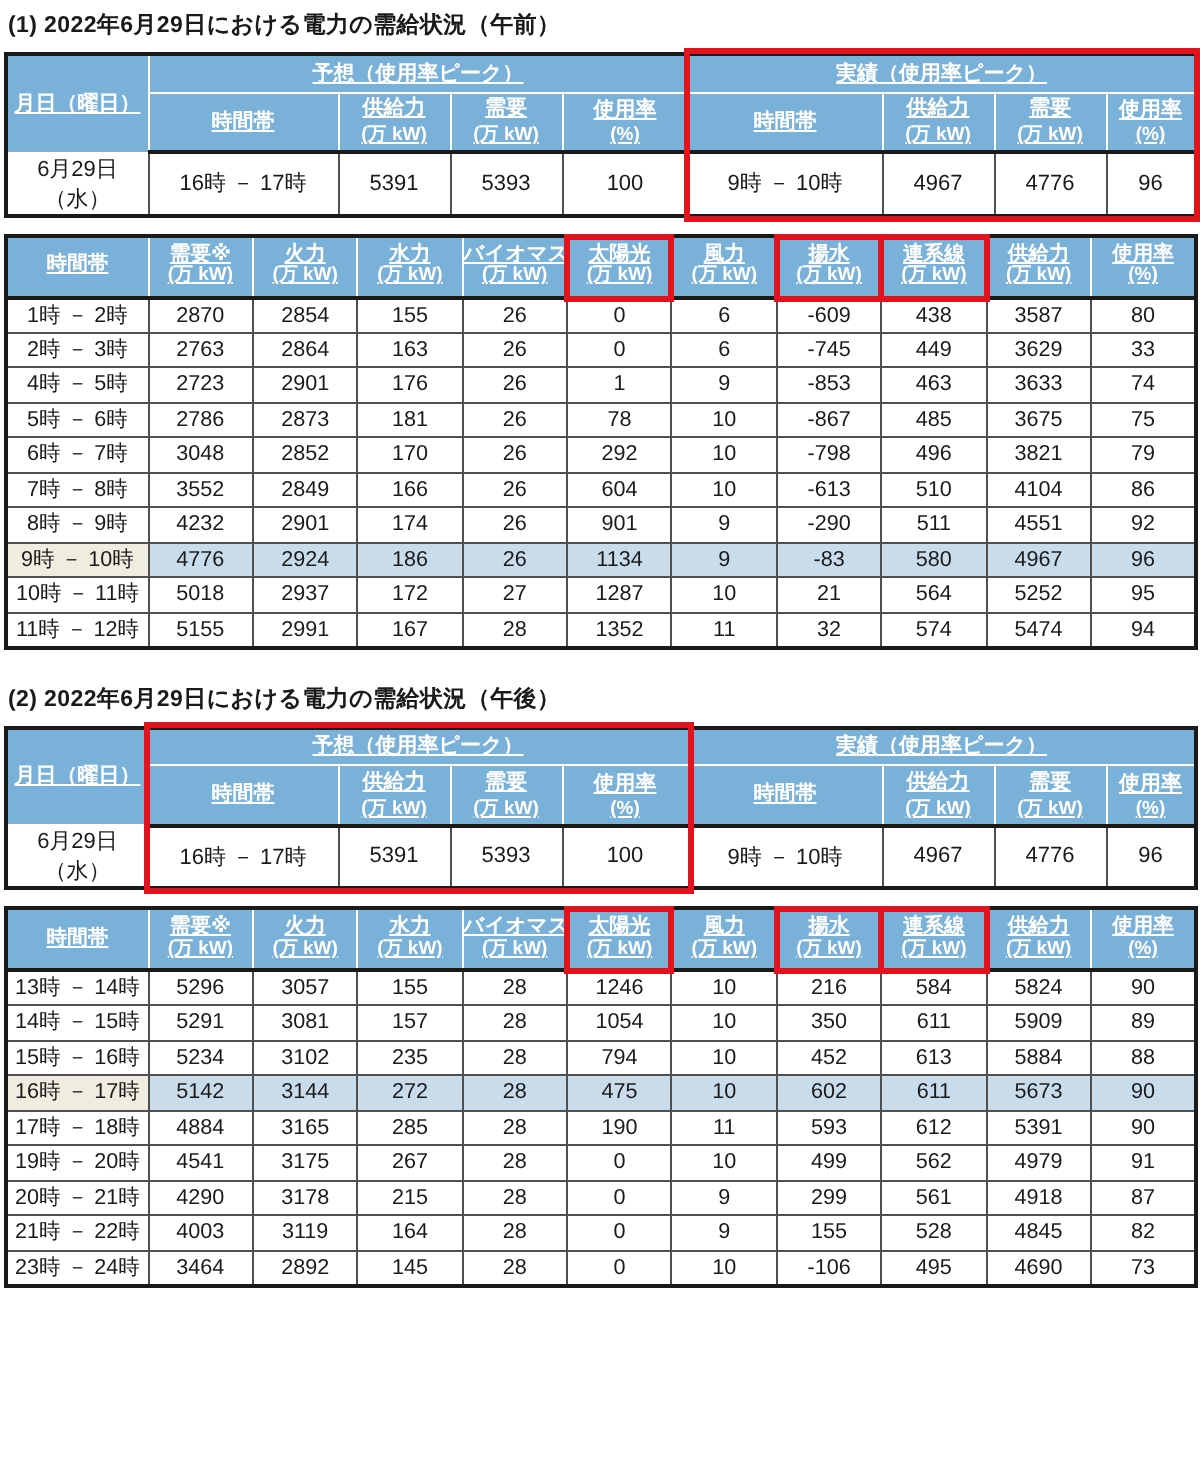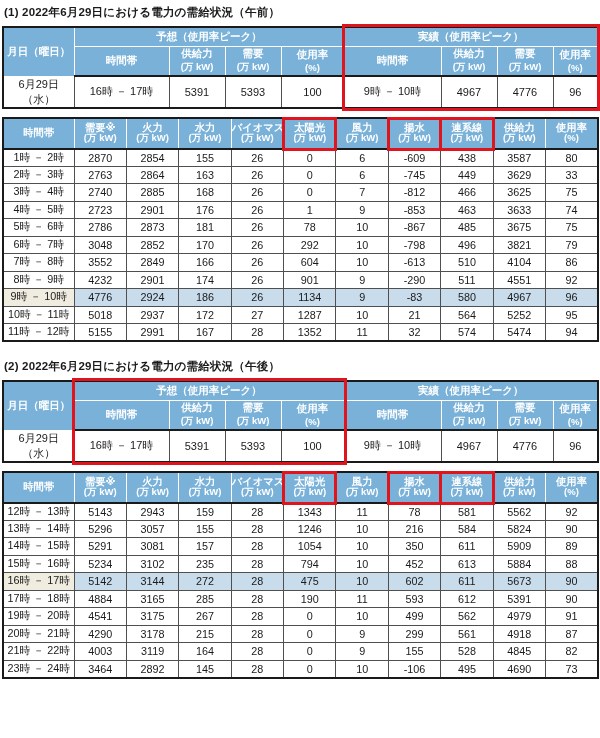"予想（使用率ピーク）" table.grid th { text-decoration: none -> underline }
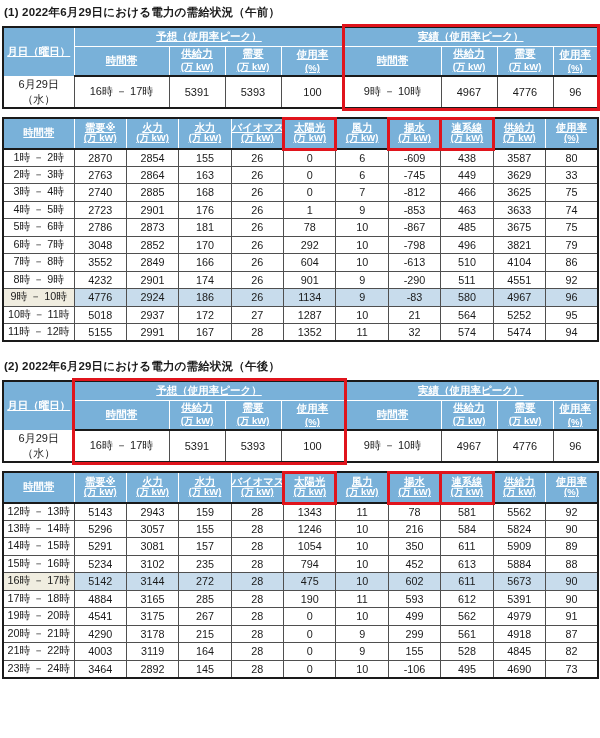"3時 － 4時" tr { html: <tr> <td>3時 － 4時</td> <td>2740</td> <td>2885</td> <td>168</td> <td>26</td> <td>0</td> <td>7</td> <td>-812</td> <td>466</td> <td>3625</td> <td>75</td> </tr> -> none }
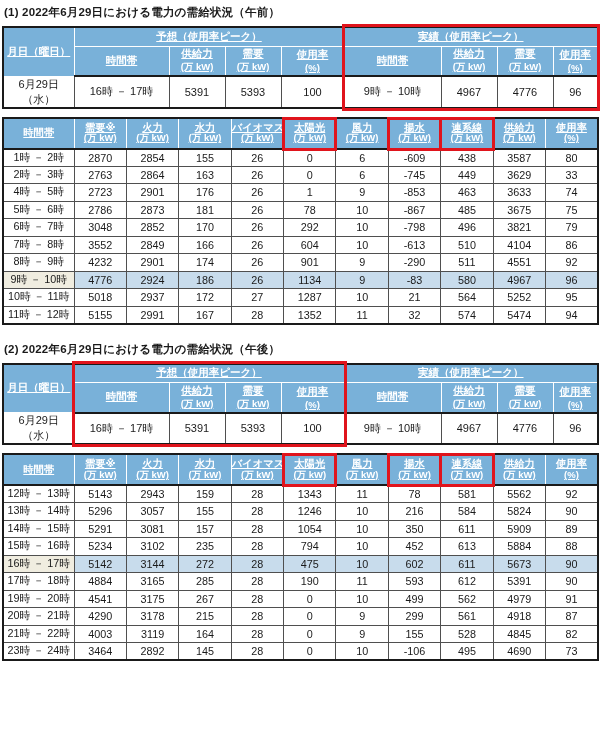"12時 － 13時" tr { html: <tr> <td>12時 － 13時</td> <td>5143</td> <td>2943</td> <td>159</td> <td>28</td> <td>1343</td> <td>11</td> <td>78</td> <td>581</td> <td>5562</td> <td>92</td> </tr> -> none }
